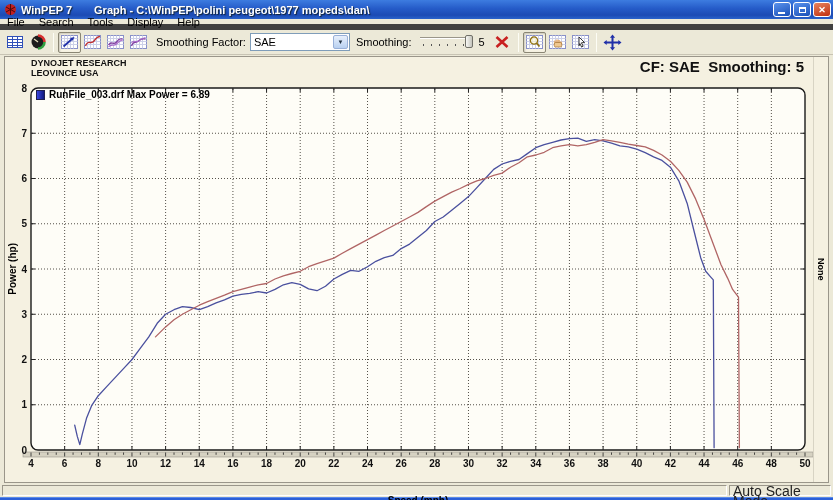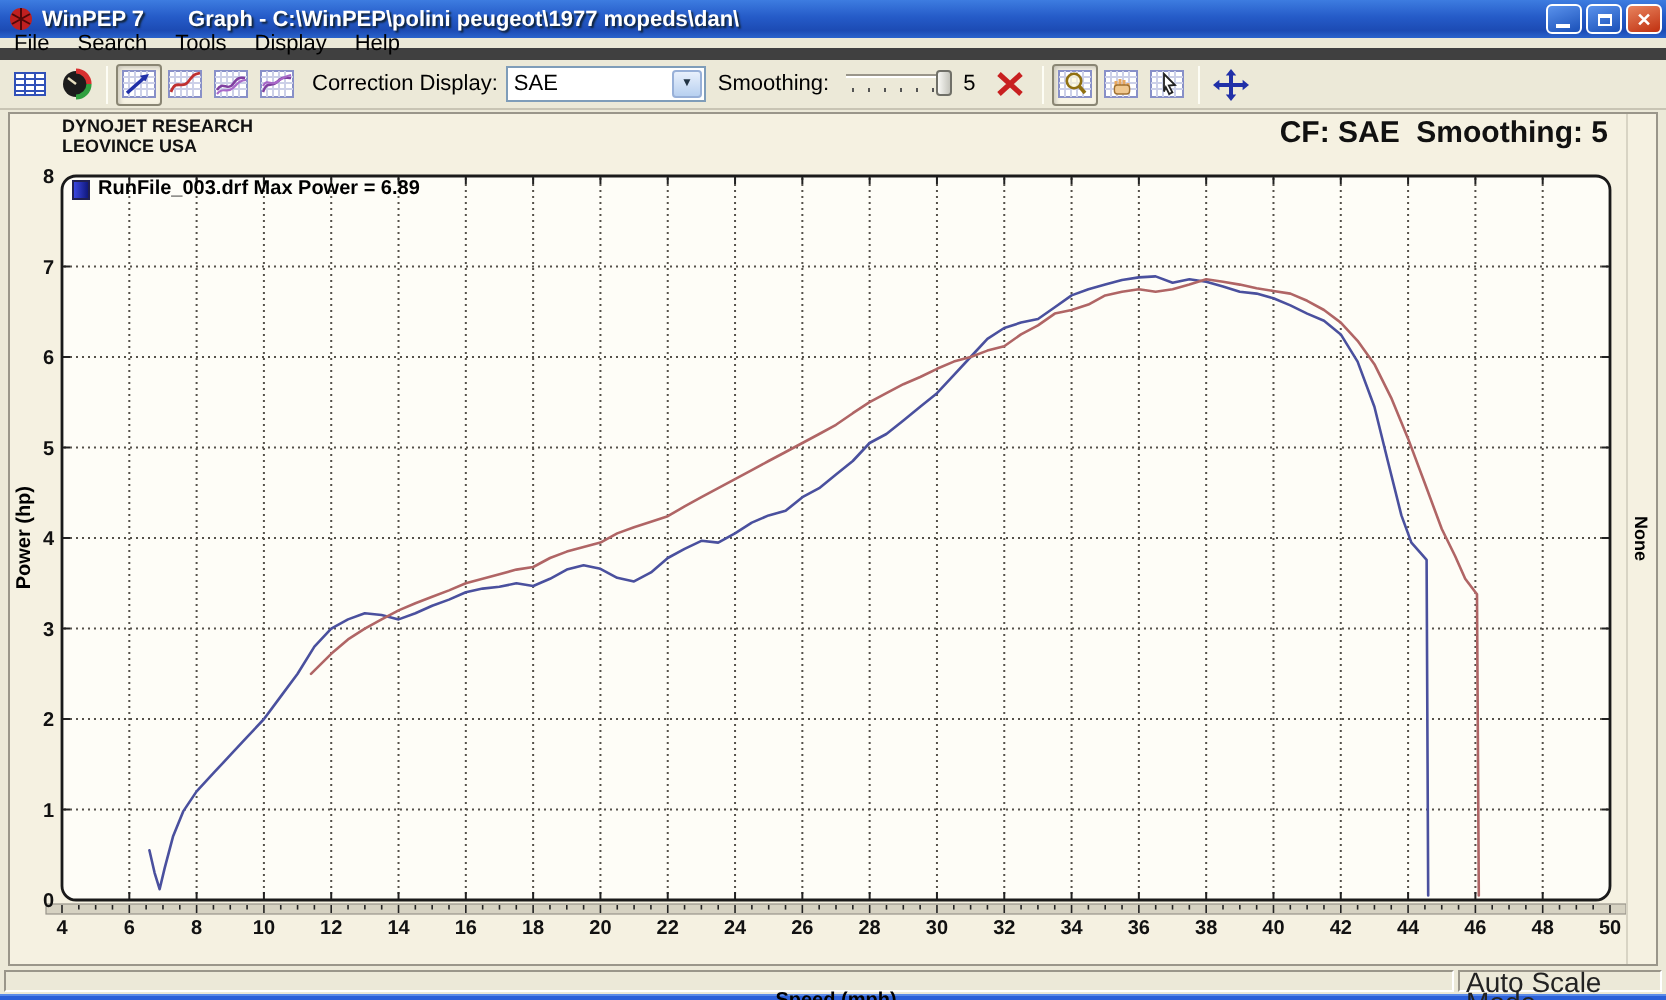"Correction Display:" span.tlabel { text: Correction Display -> Smoothing Factor }
